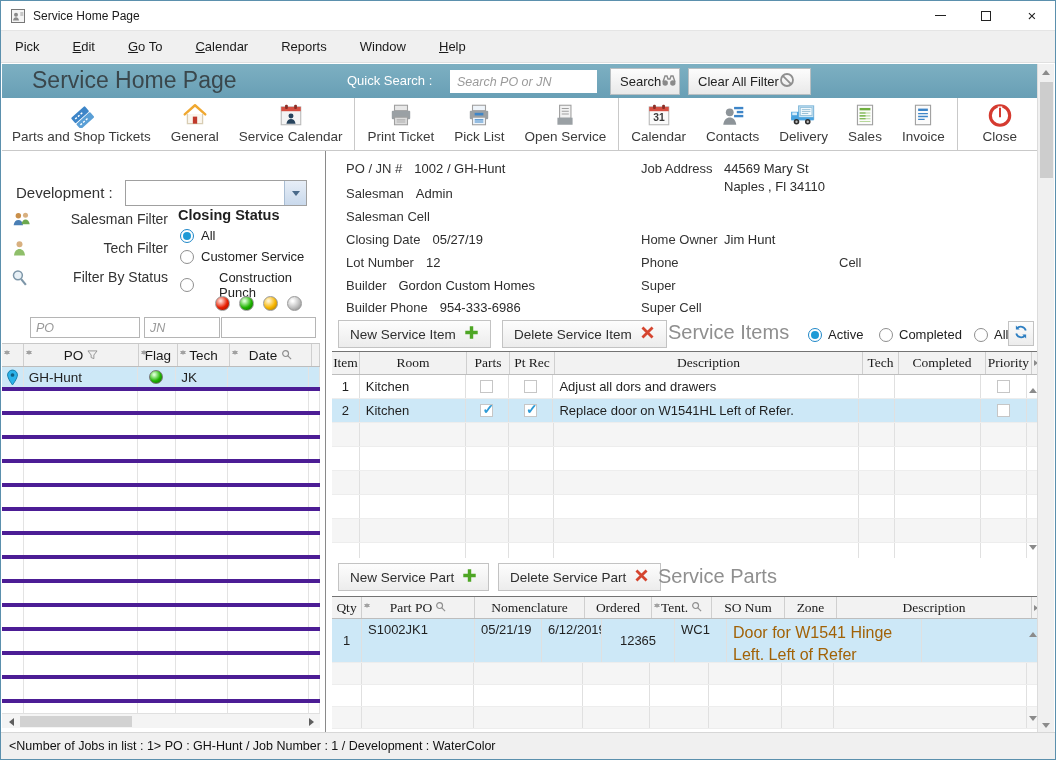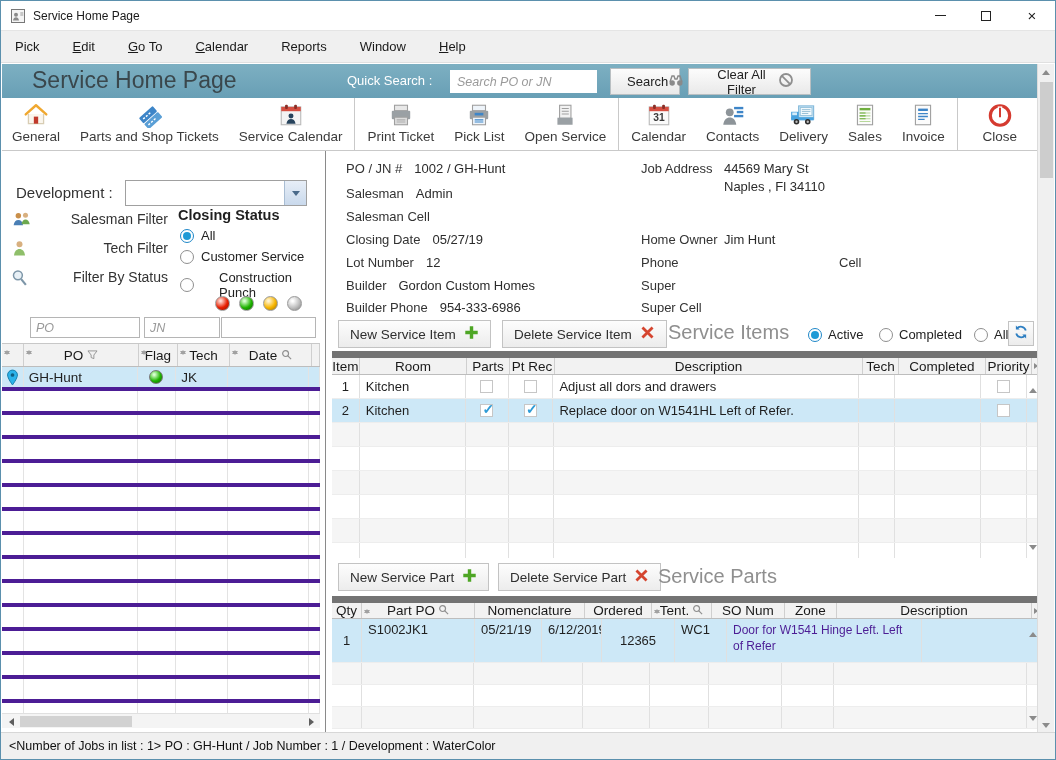"Search" .hd-btn { padding: 0 16px -> 0 9px }
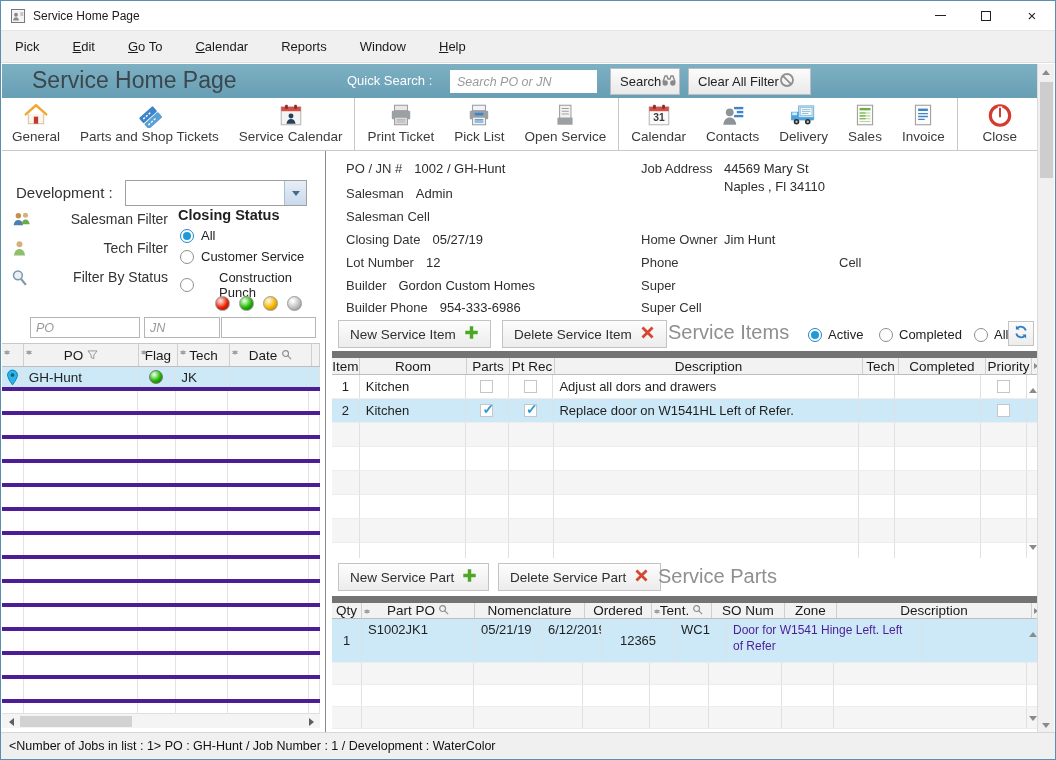"General" div.tb-item { order: before "Parts and Shop Tickets" -> after "Parts and Shop Tickets" }
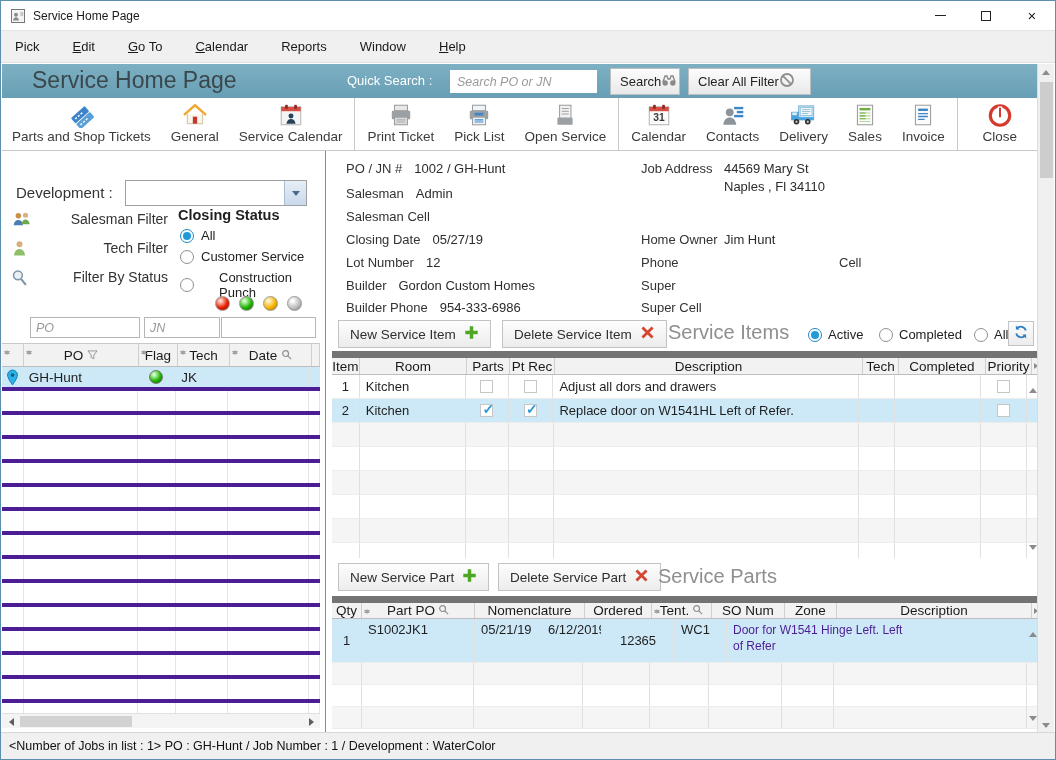"Item" .ghead { border-top: 7px solid #737373 -> 1px solid #737373; font-family: none -> Liberation Serif, serif }
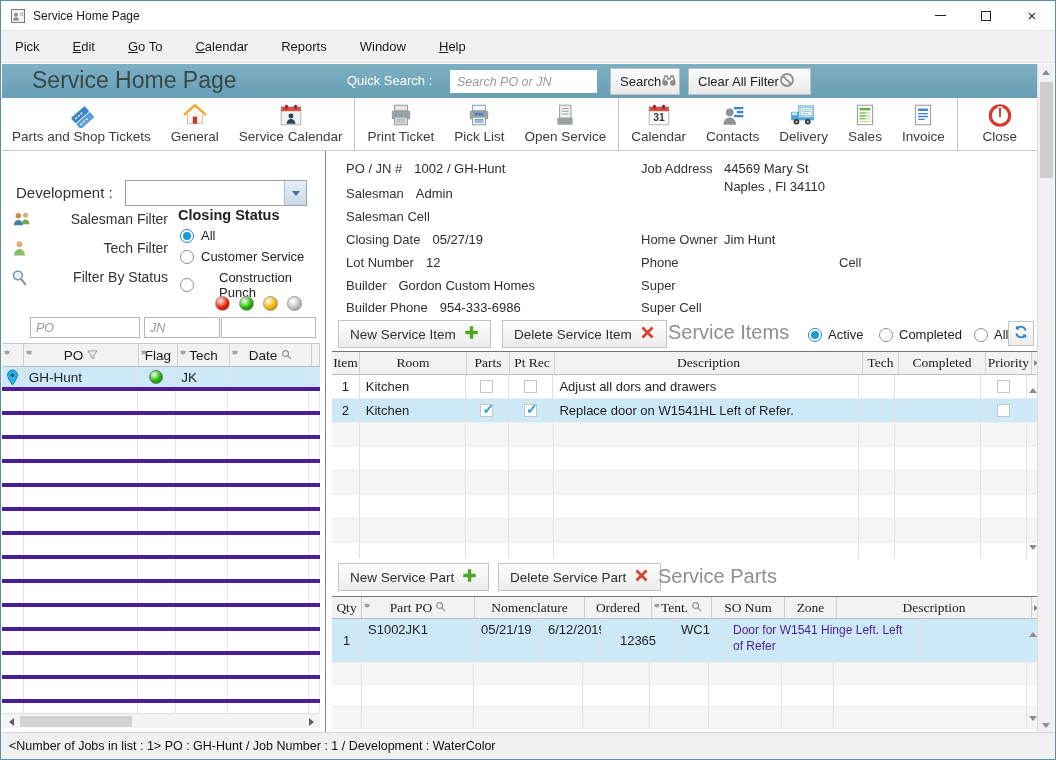"Door for W1541 Hinge Left." .desc-wrap { color: #4c1d95 -> #a16207; font-size: 12px -> 16px }
